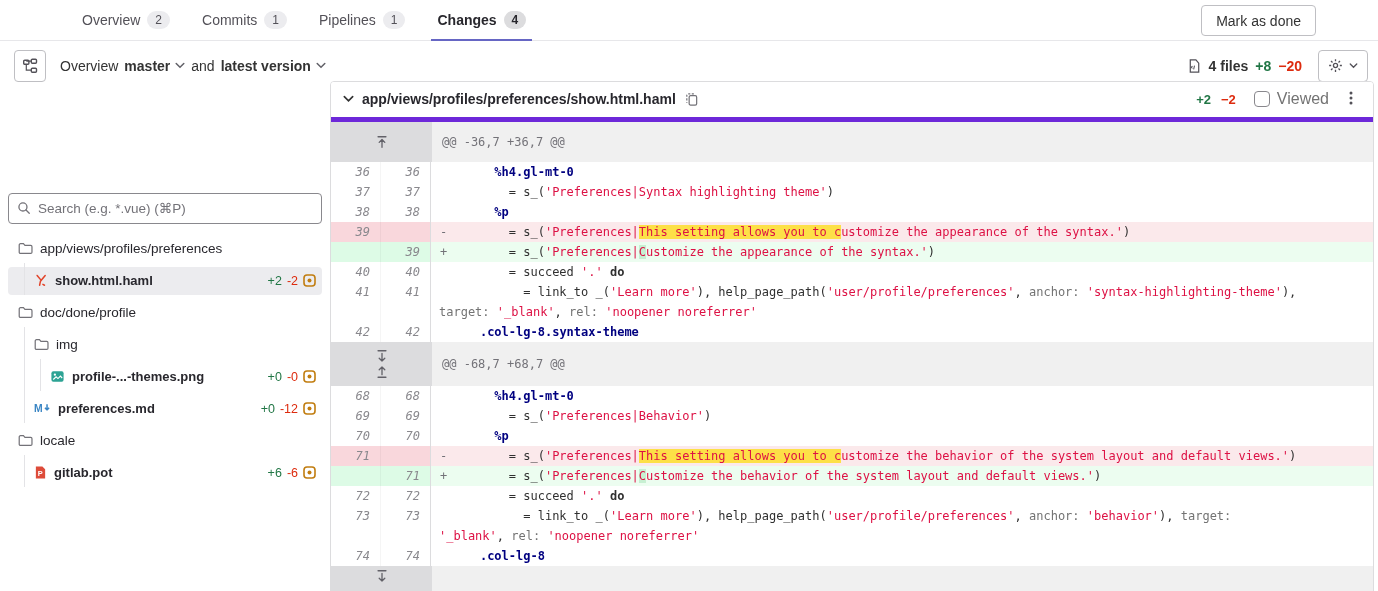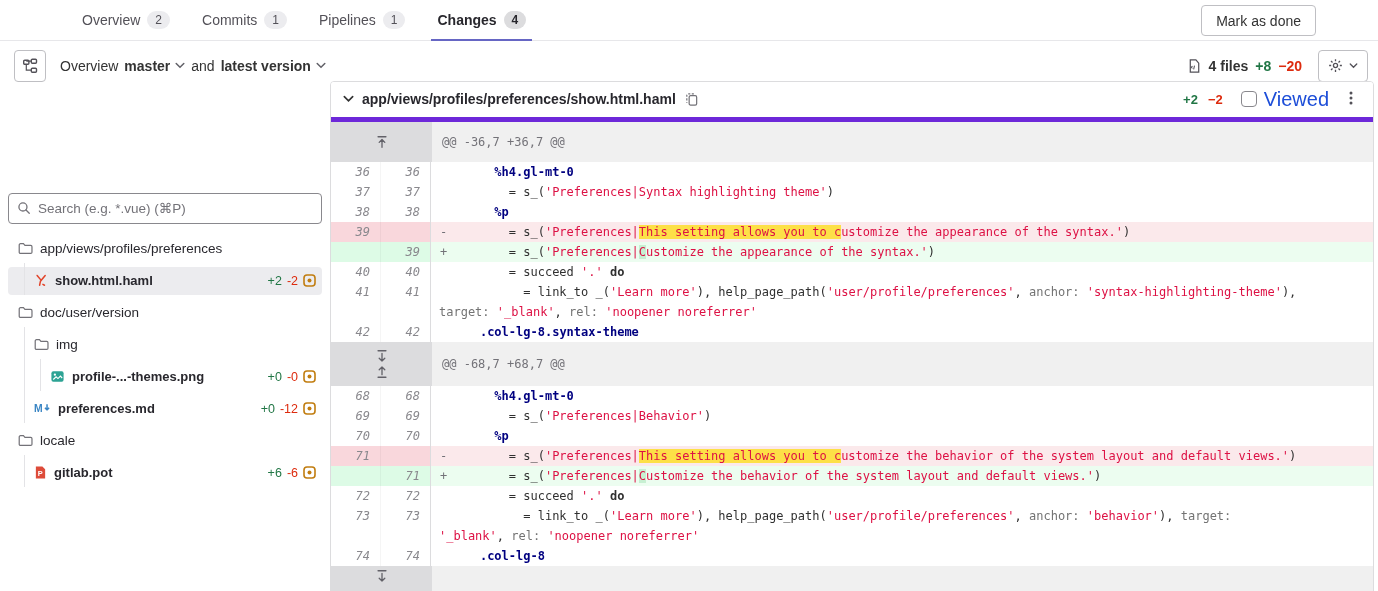"Viewed" .viewed-wrap { color: #1d4ed8 -> #737373; font-size: 20px -> 16px }
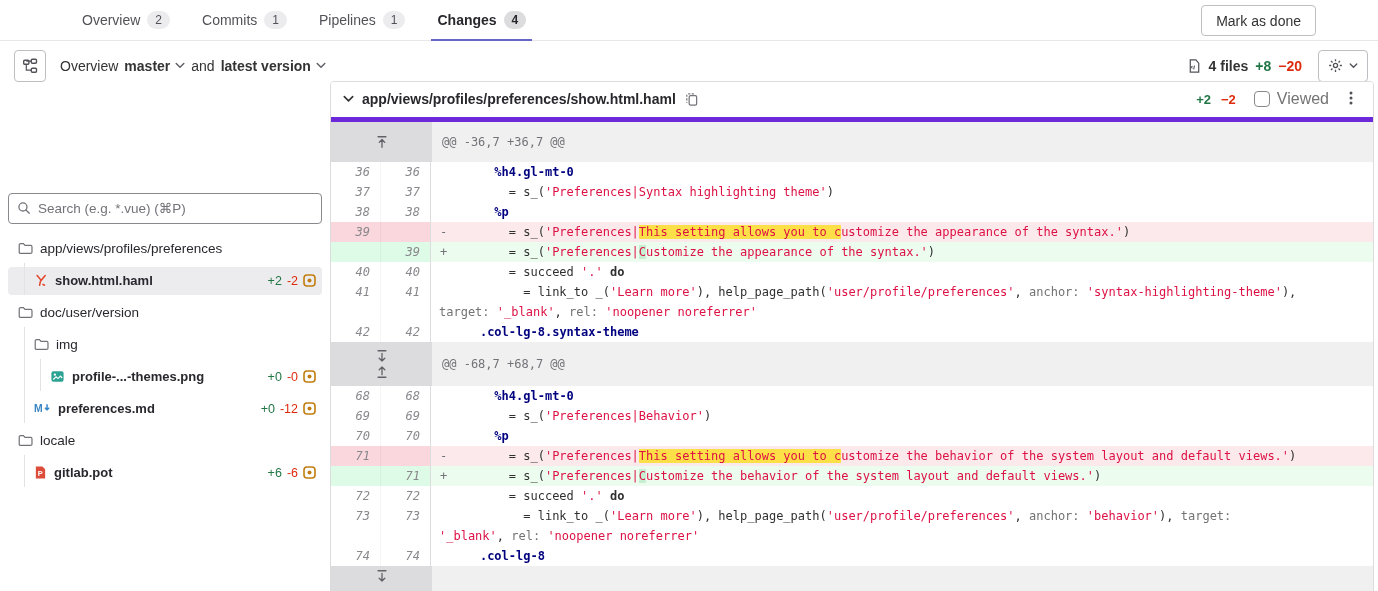"doc/user/version" span.name { text: doc/user/version -> doc/done/profile }
